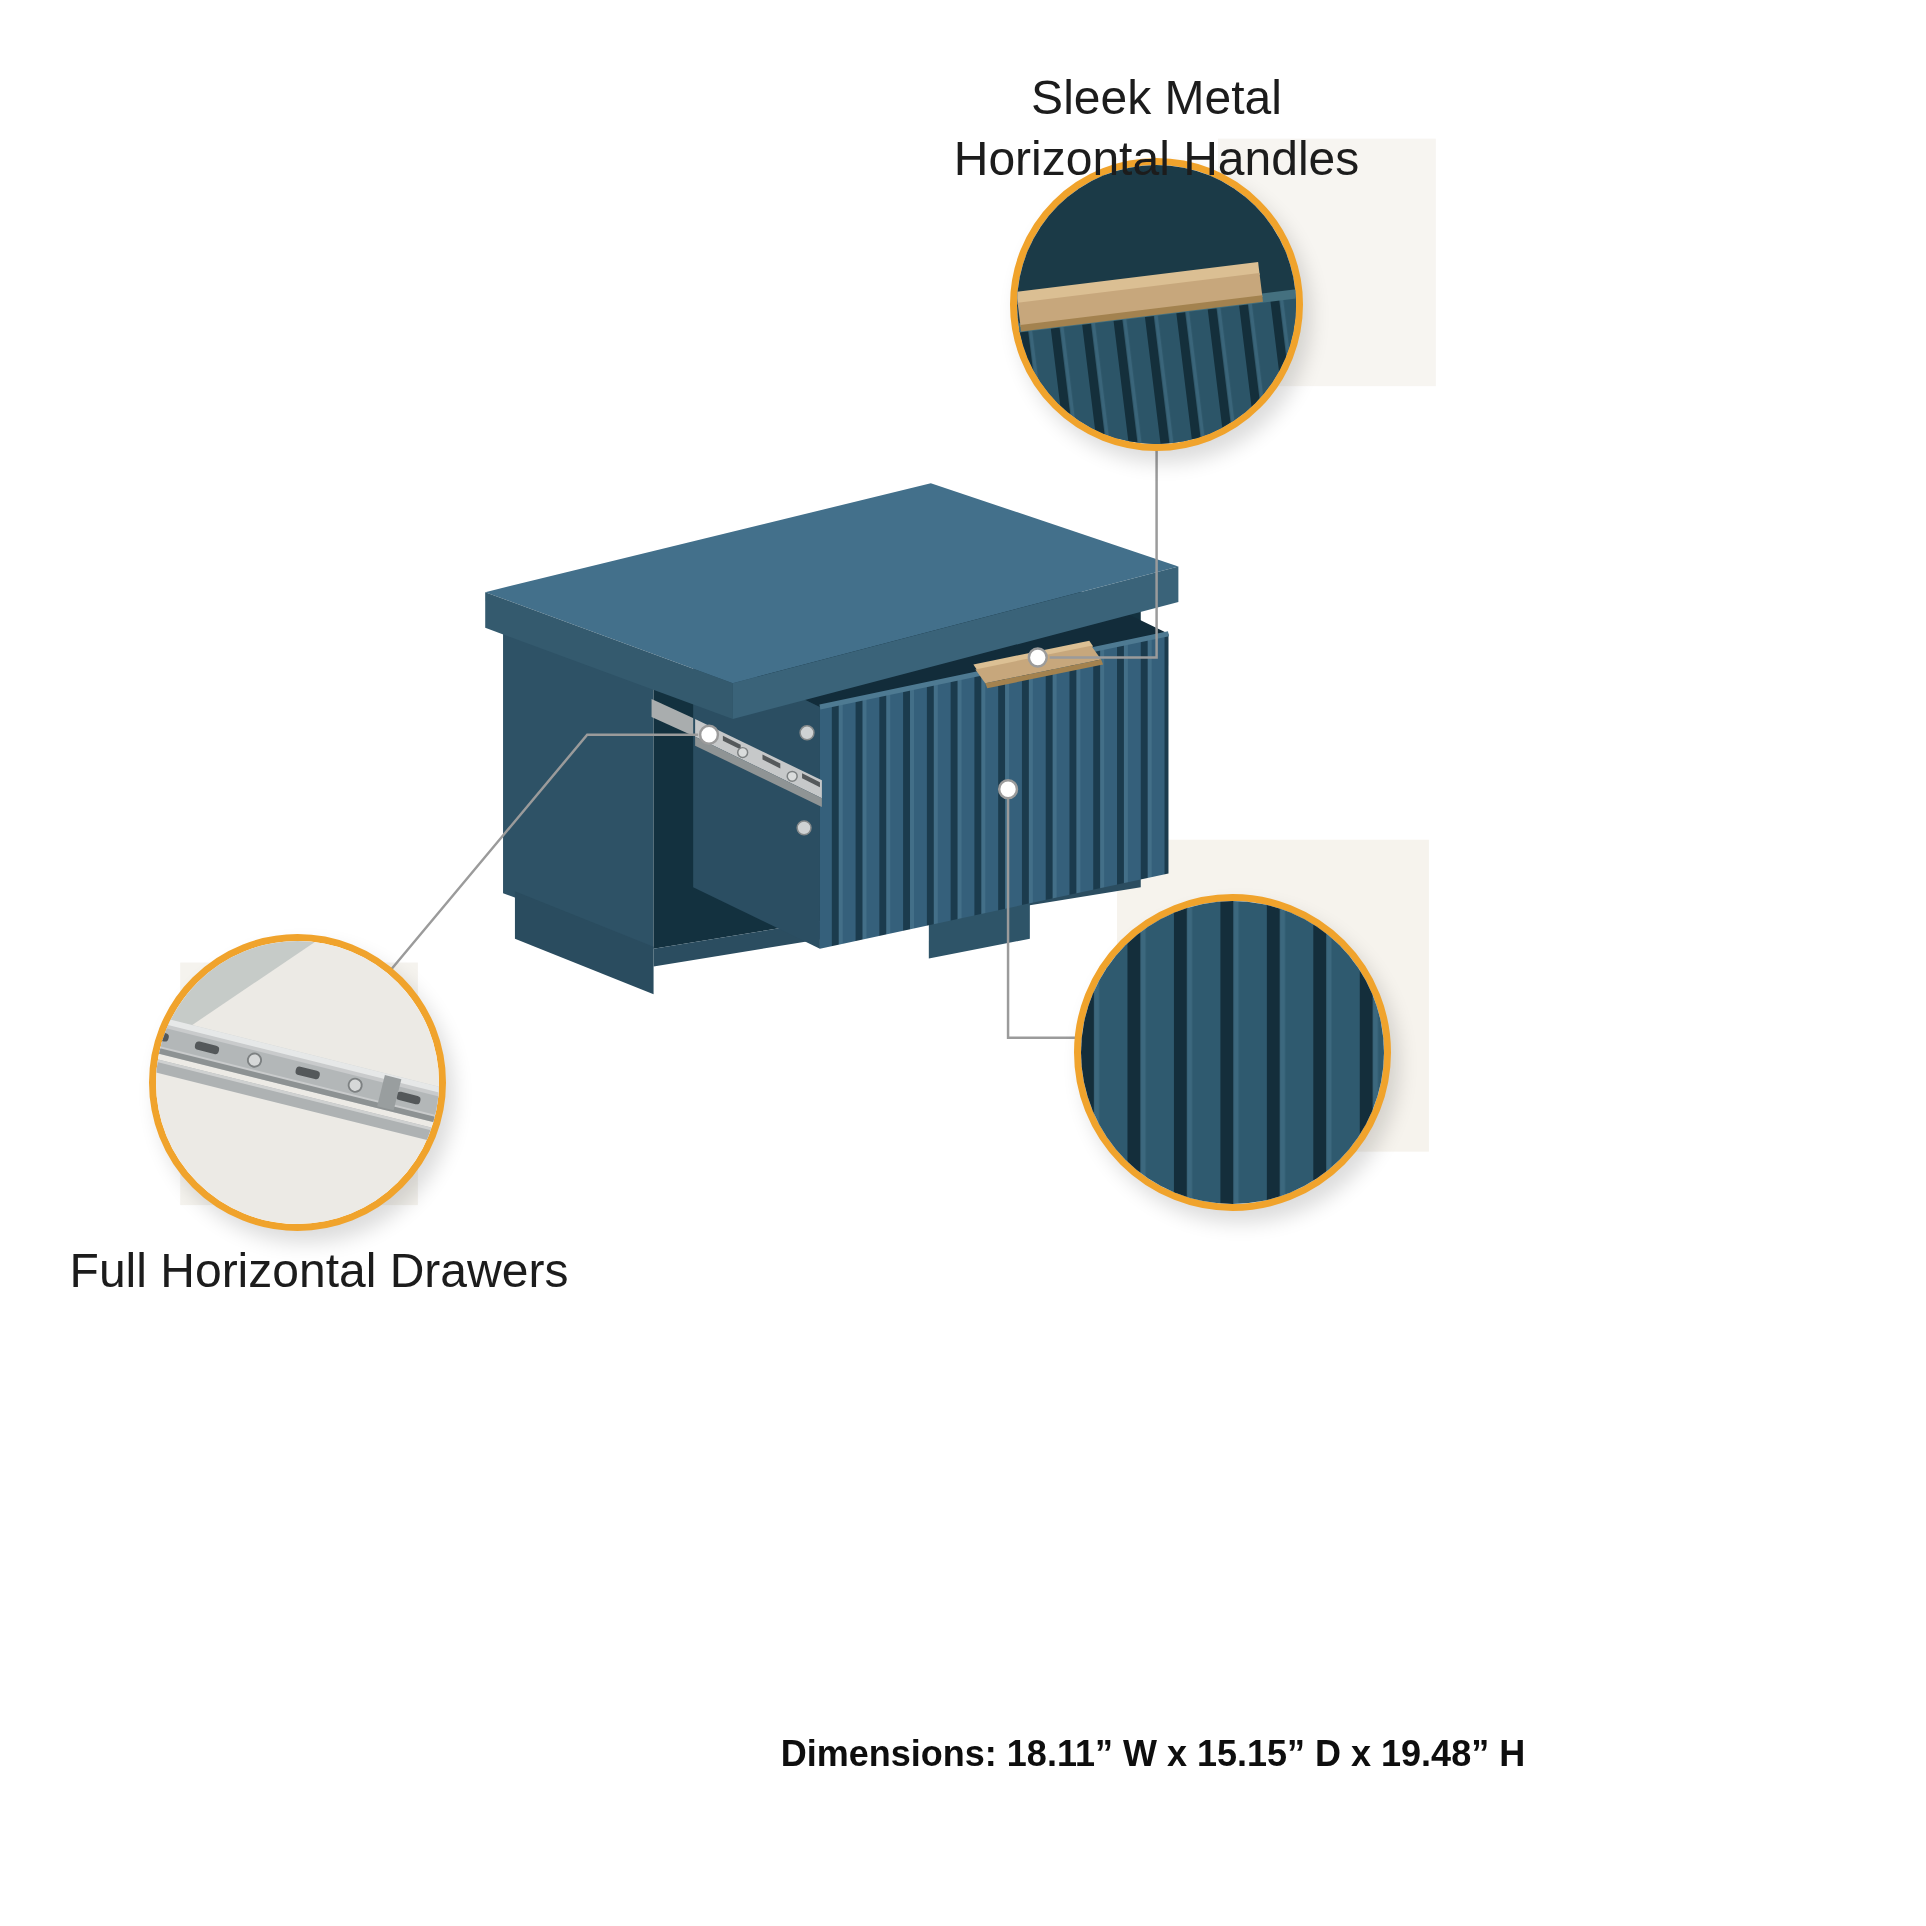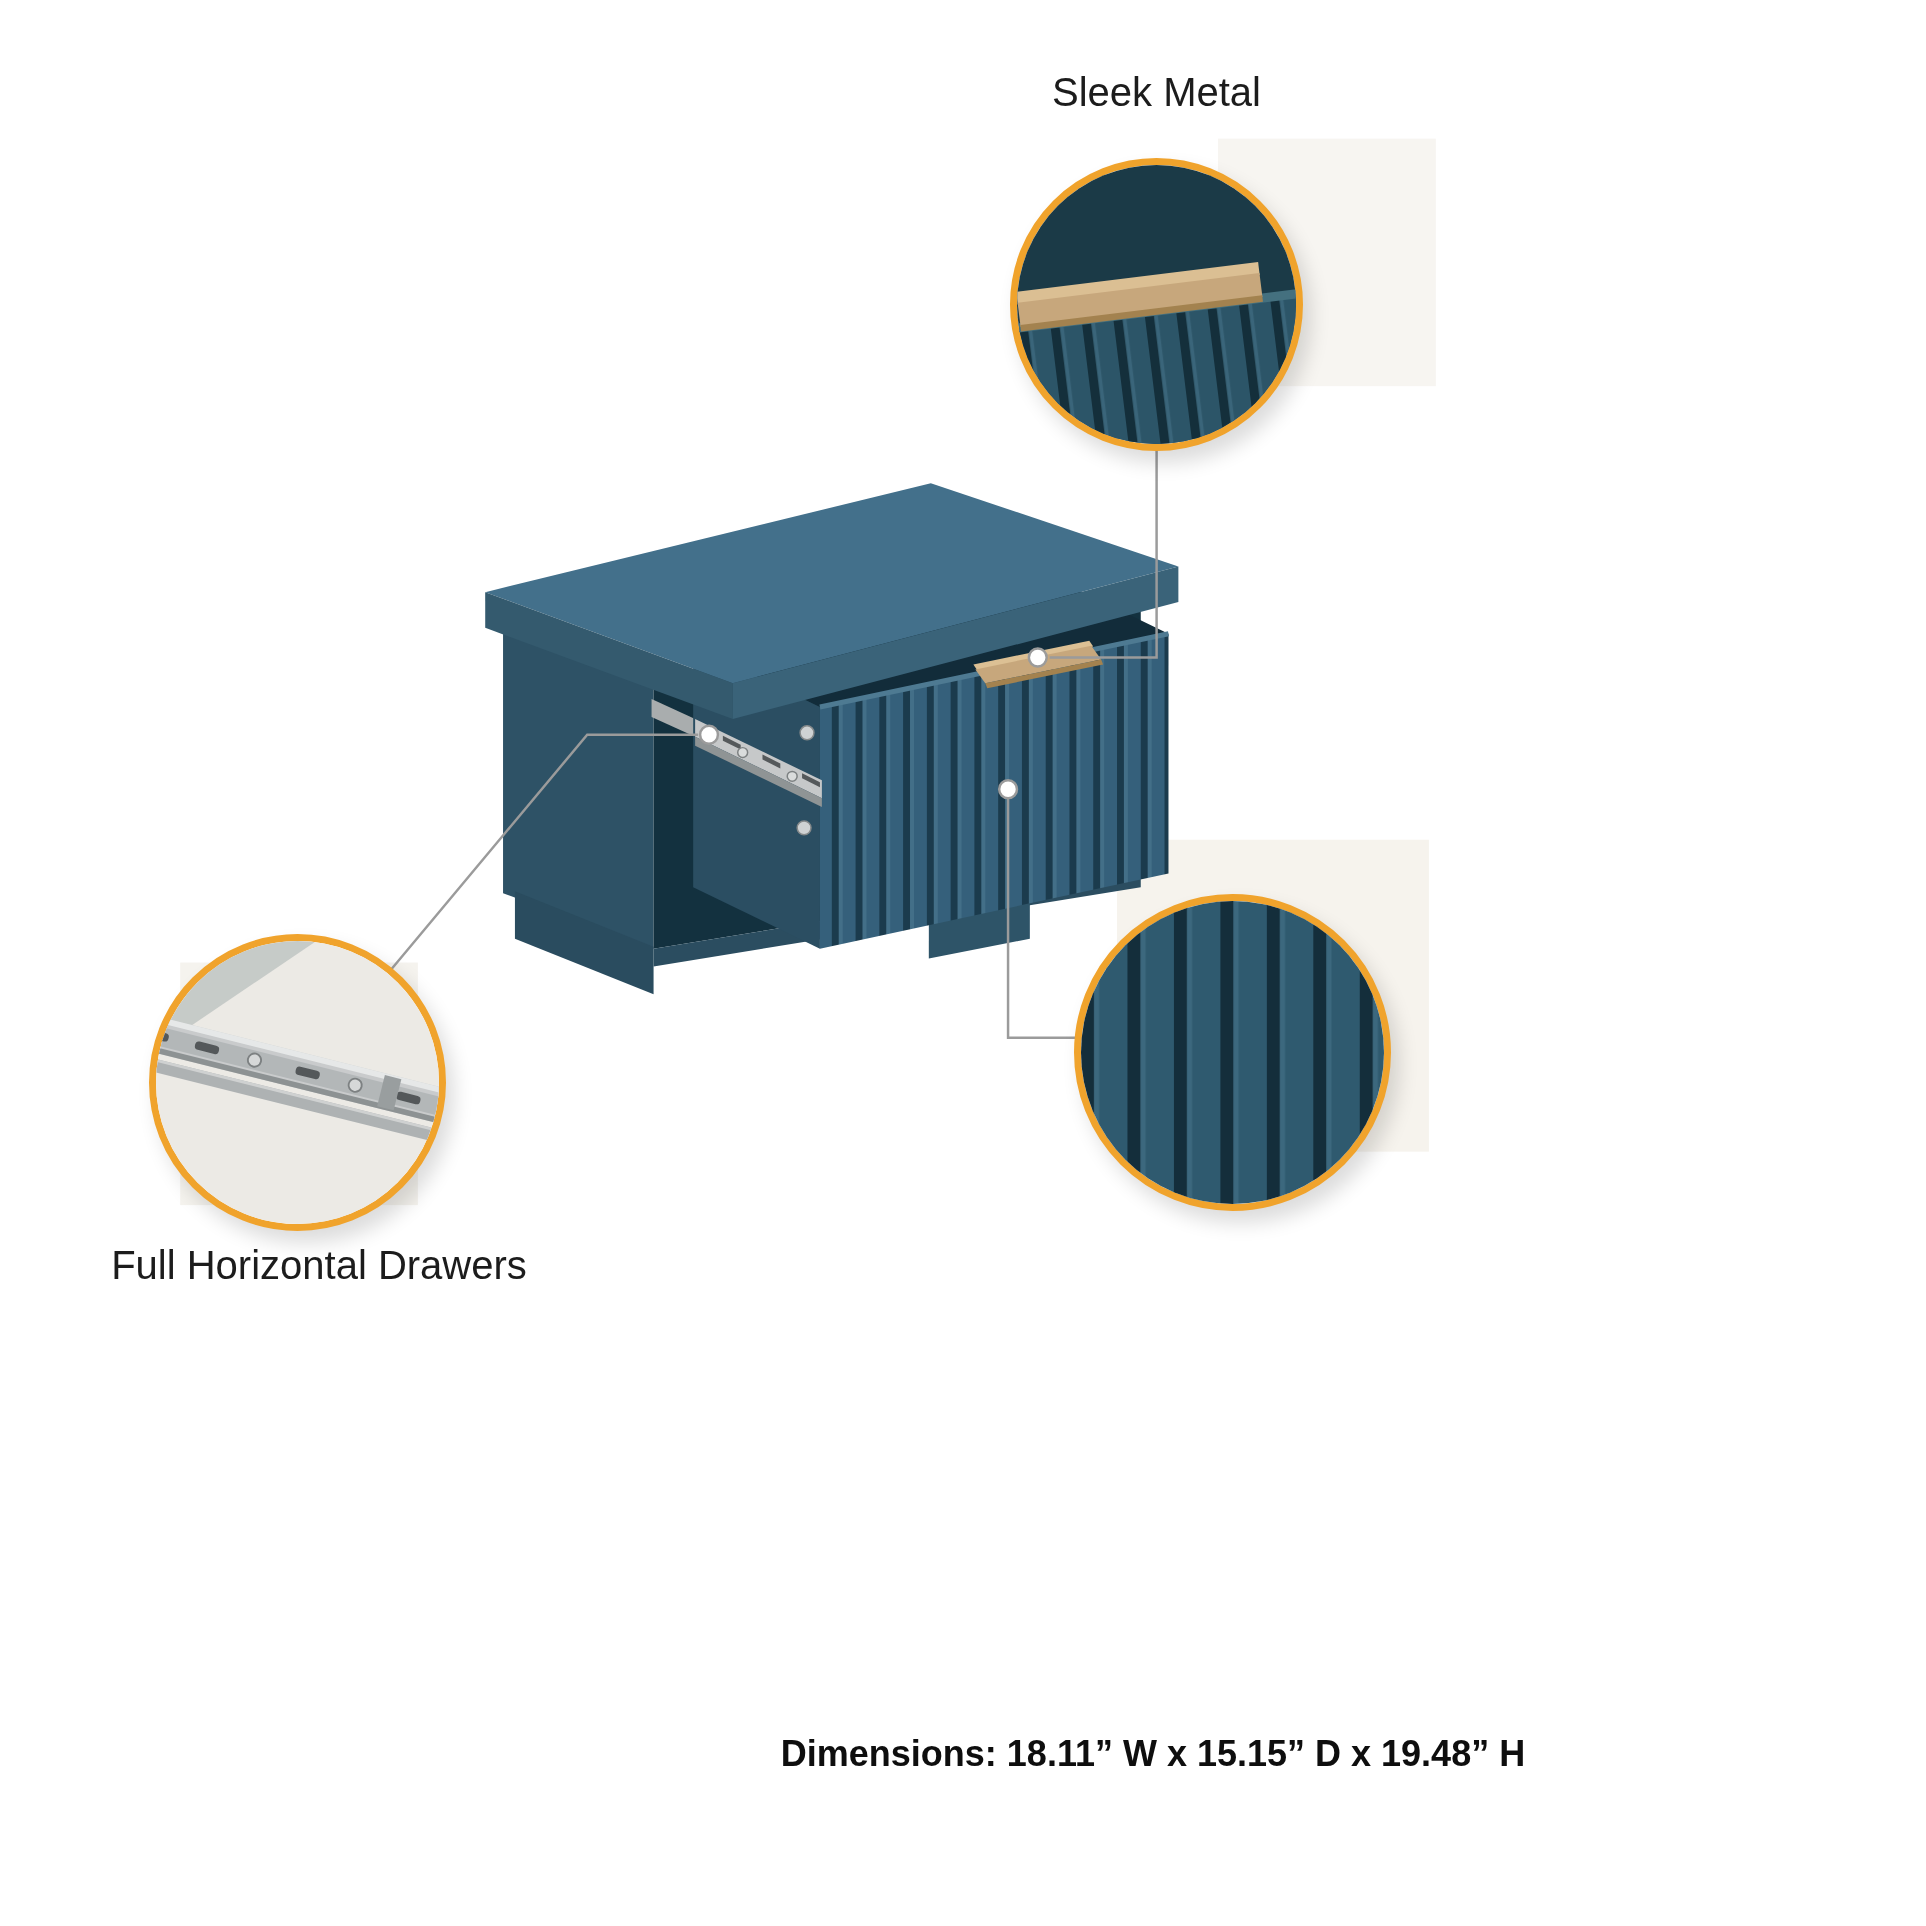"Sleek Metal" .feature-label { font-size: 40px -> 48px }
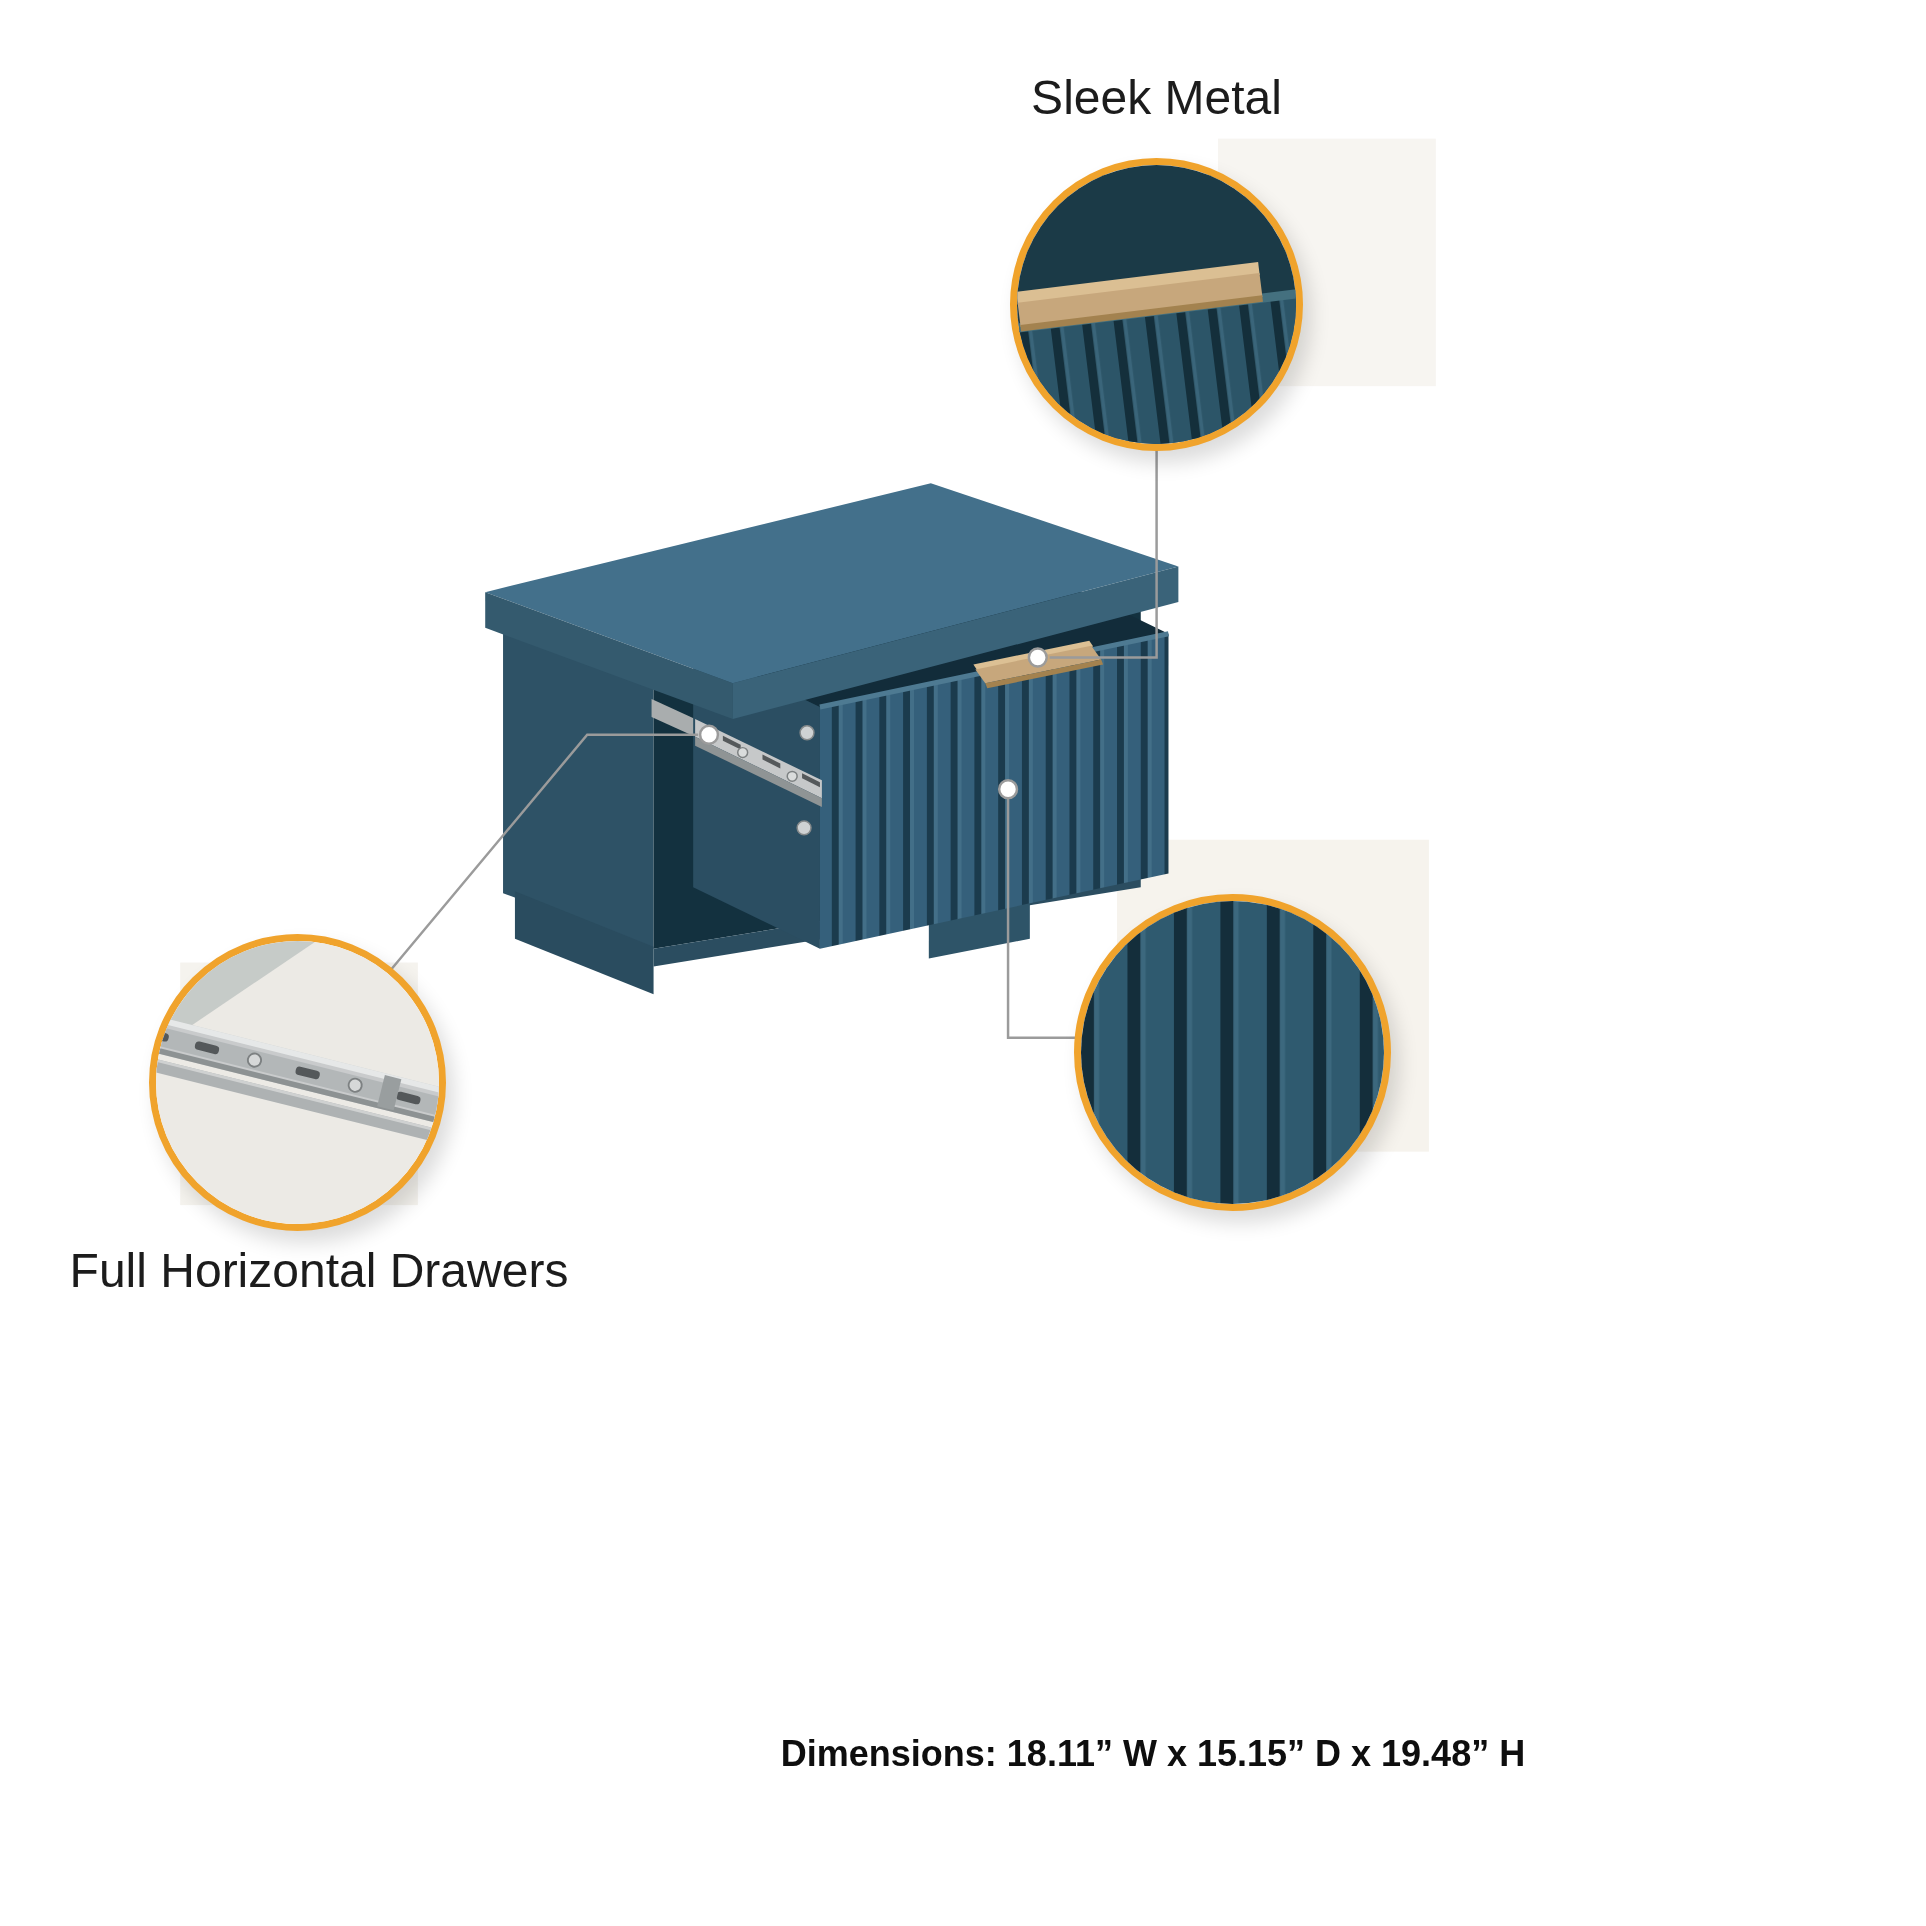"Horizontal Handles" div { html: none -> <div>Horizontal Handles</div> }
